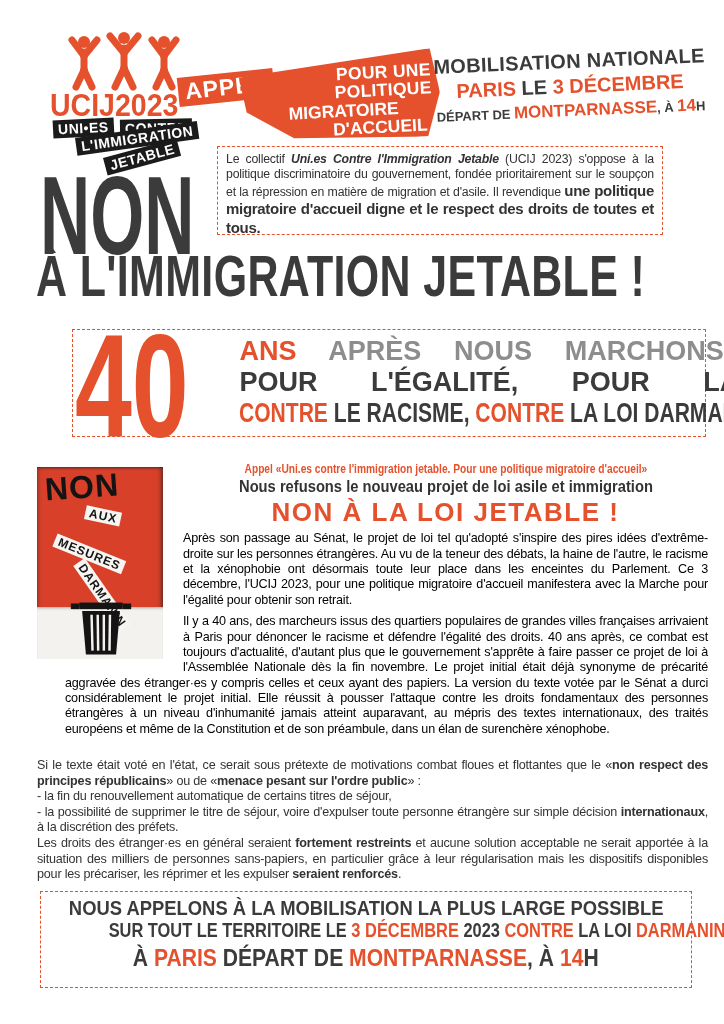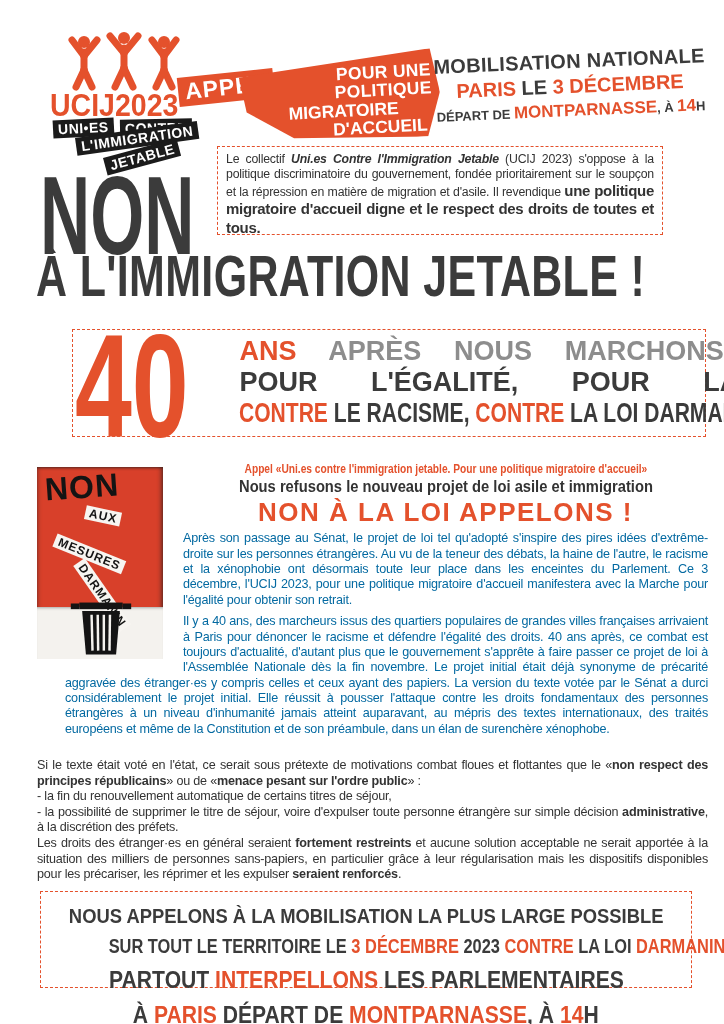"NON À LA LOI APPELONS" div.slogan { text: APPELONS -> JETABLE }
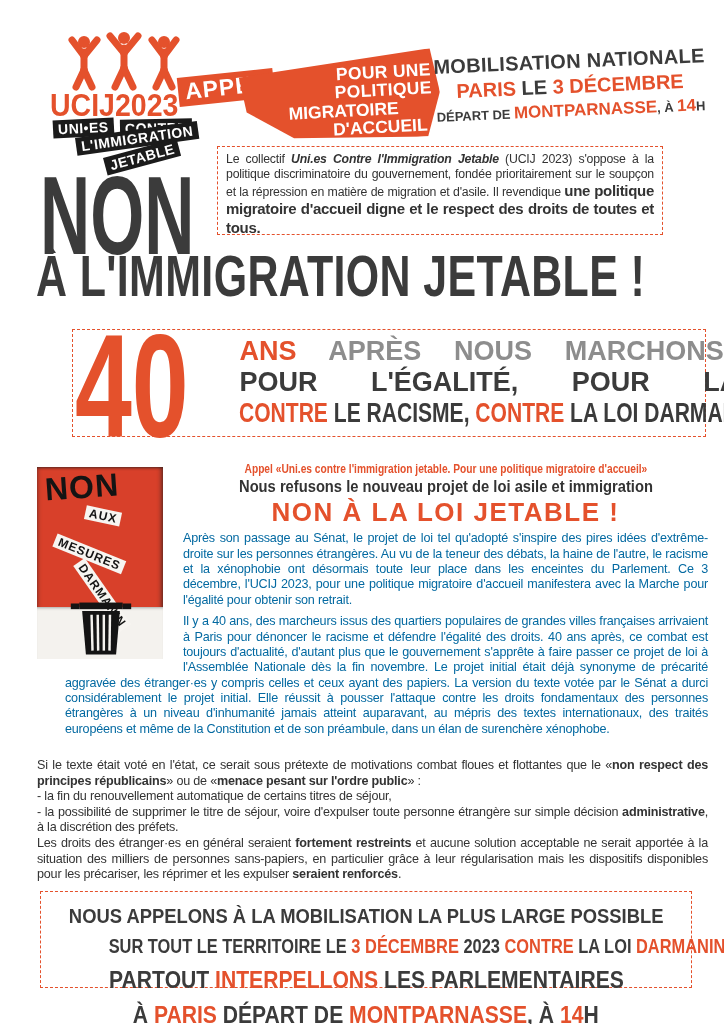"Après son passage au Sénat," .para { color: #0369a1 -> #000000 }
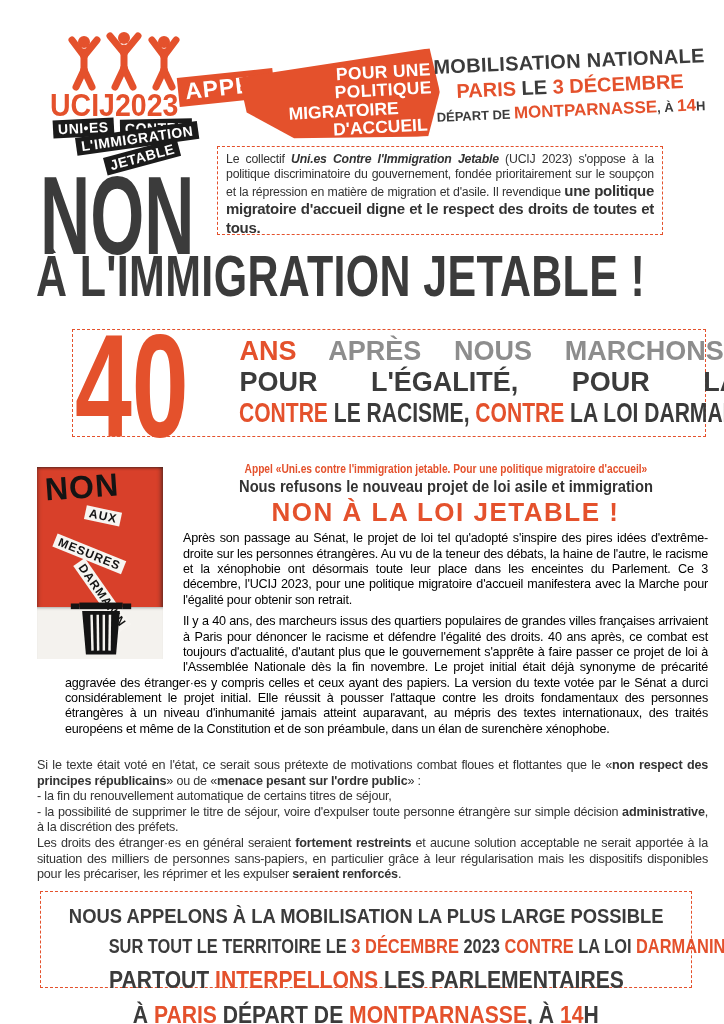"administrative" span.b { text: administrative -> internationaux }
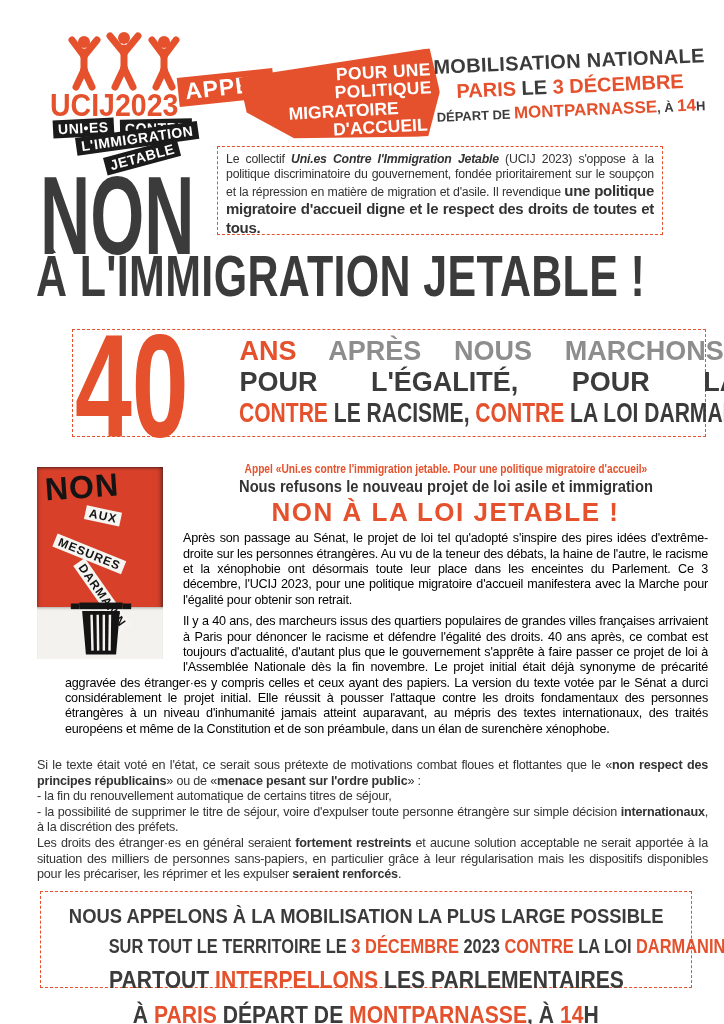"NOUS APPELONS À LA MOBILISATION" .cta-box .line { margin-top: 8px -> none }
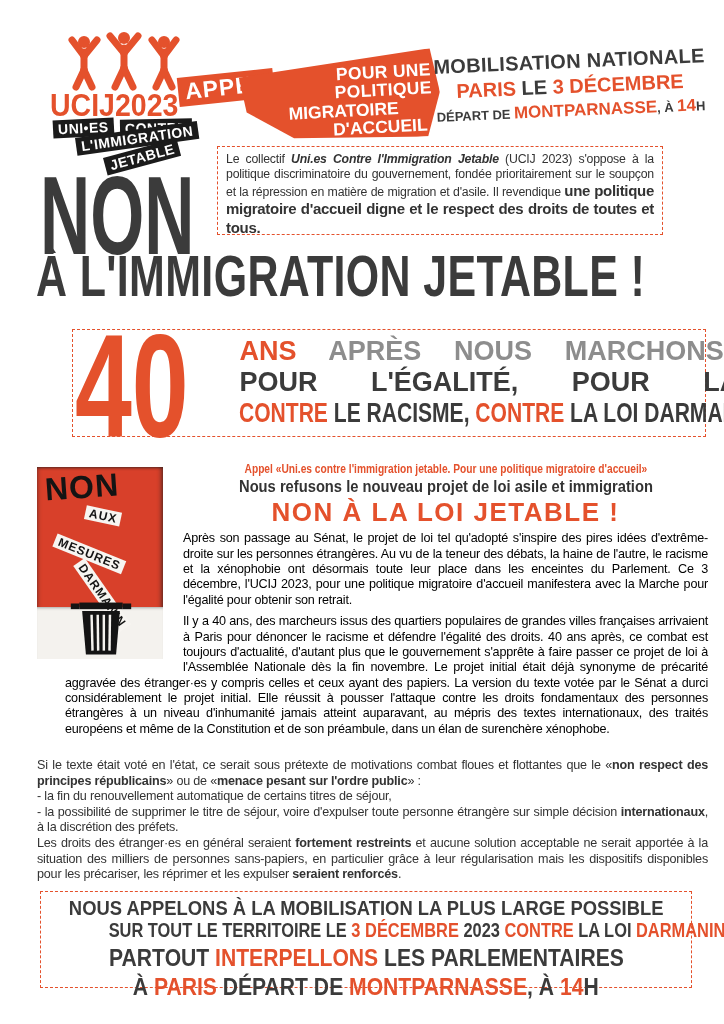"PARTOUT INTERPELLONS LES PARLEMENTAIRES" span.line { html: <span> <span><span>PARTOUT </span><span>INTERPELLONS</span><span> LES PARLEMENTAIRES</span></span> </span> -> none }
